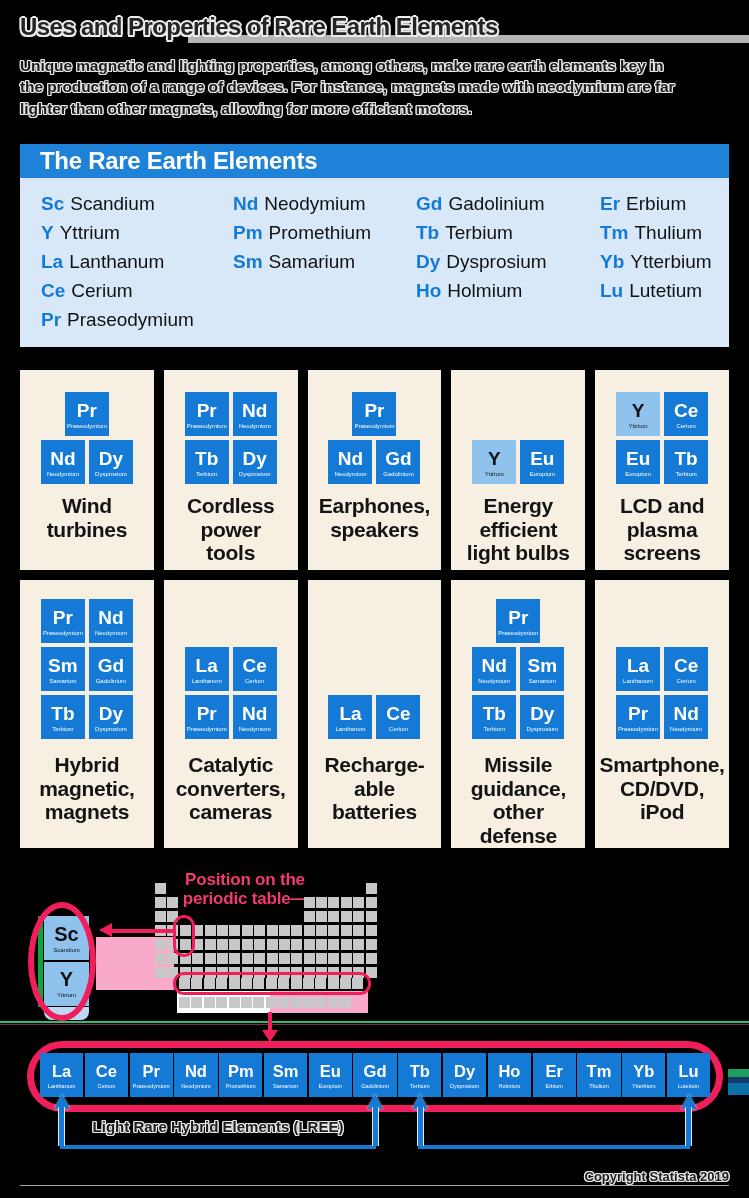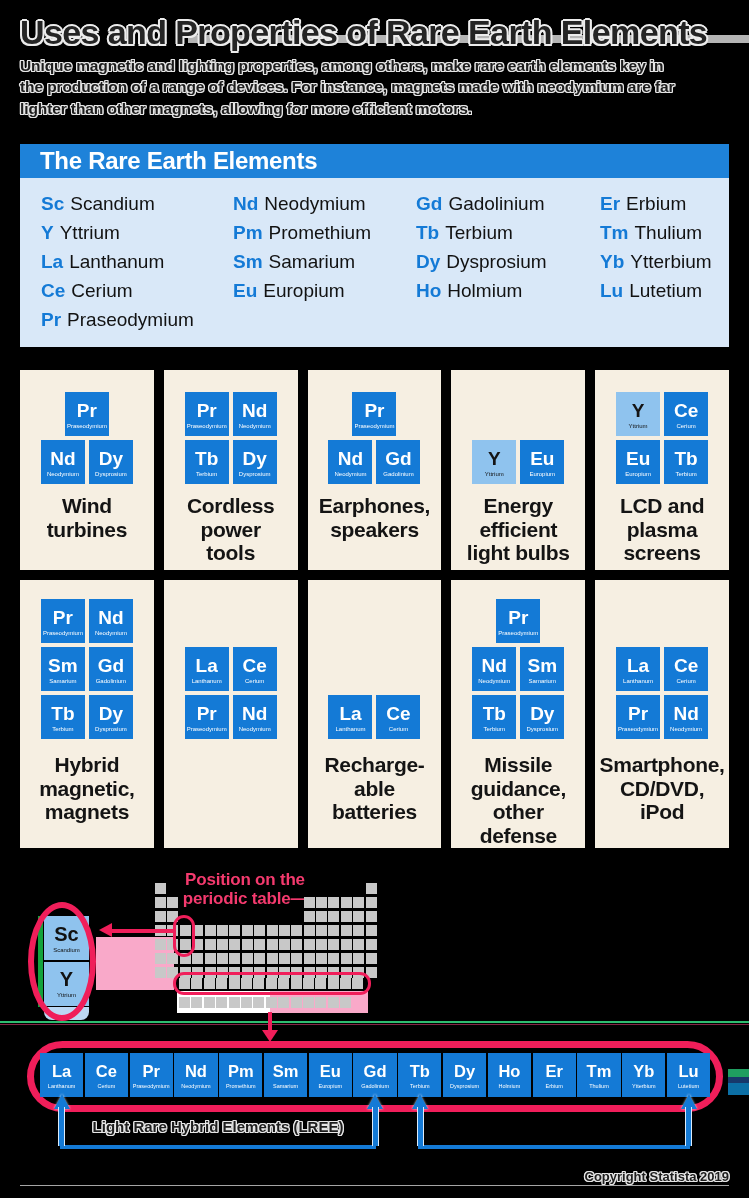"Uses and Properties of Rare" .title { font-size: 34px -> 24px }
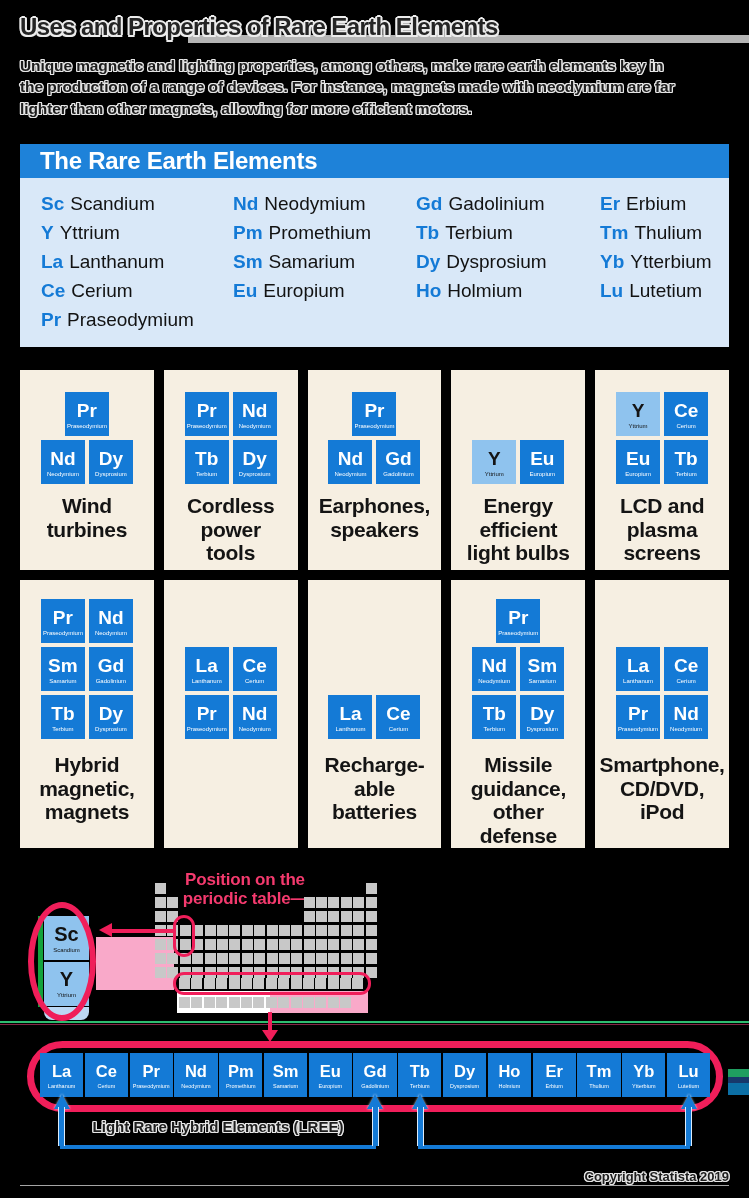"Eu Europium" div.legend-item { html: <div><span>Eu</span><span>Europium</span></div> -> none }
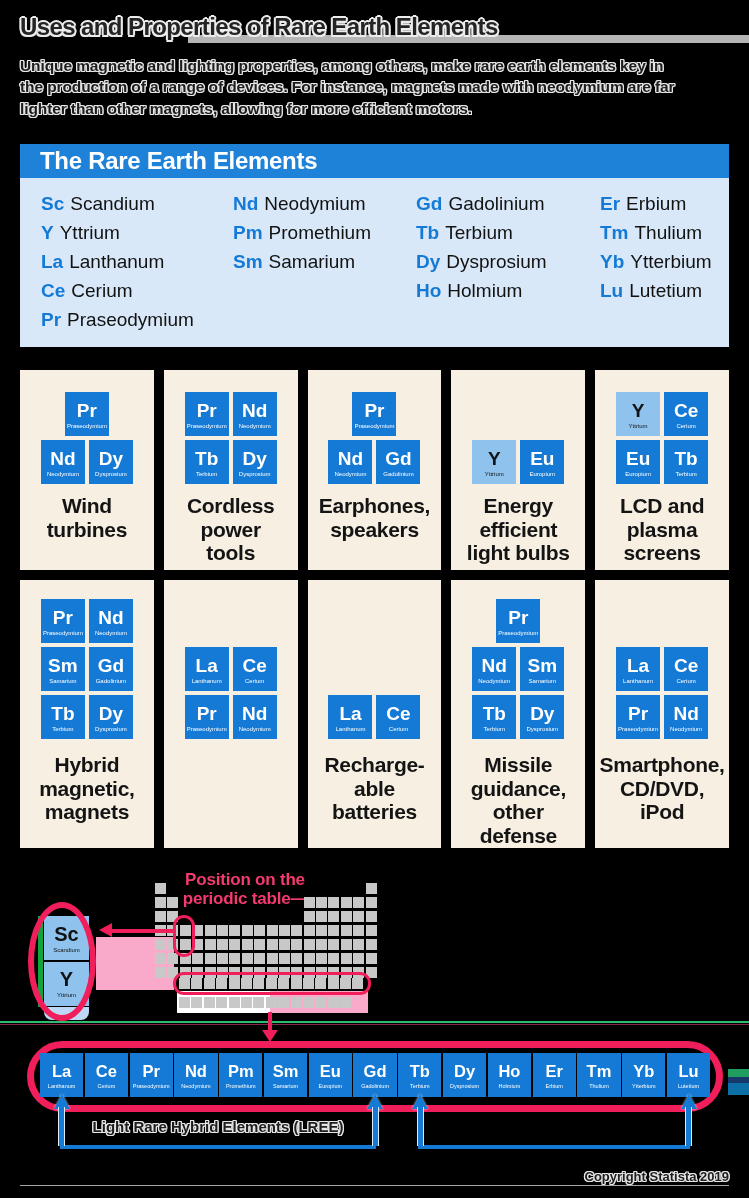"Catalytic" div.card-label { html: none -> <div>Catalytic converters, cameras</div> }
